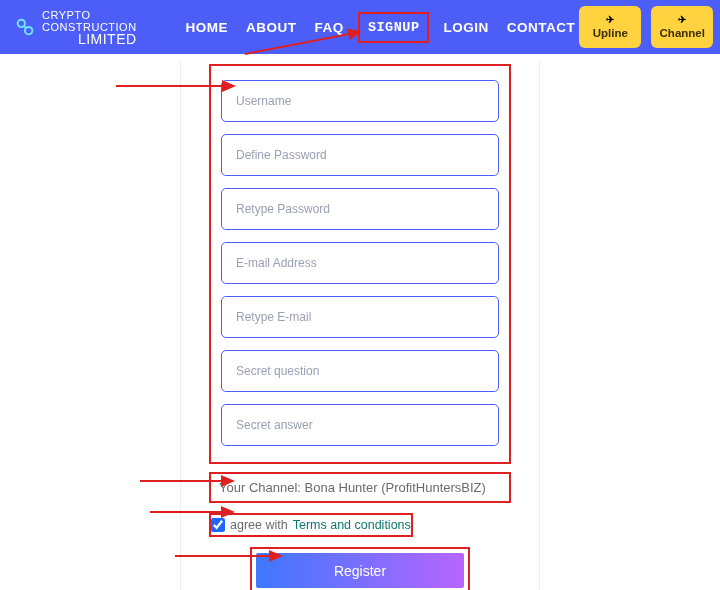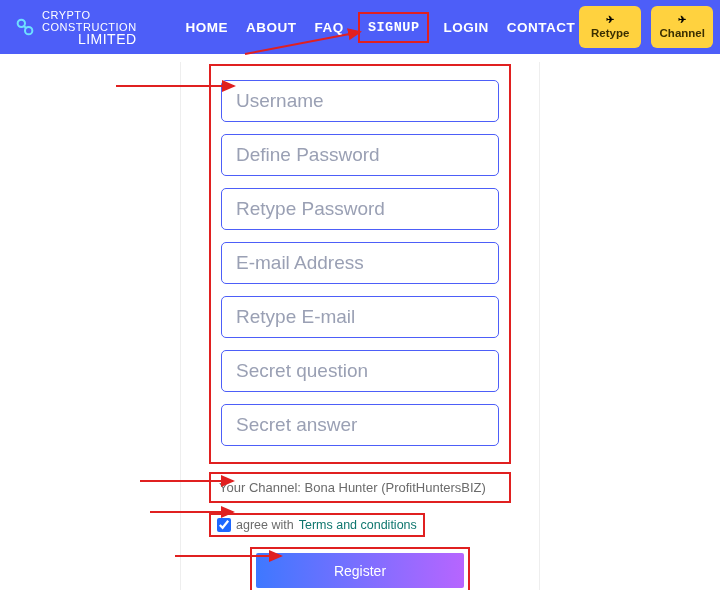"Retype" span { text: Retype -> Upline }
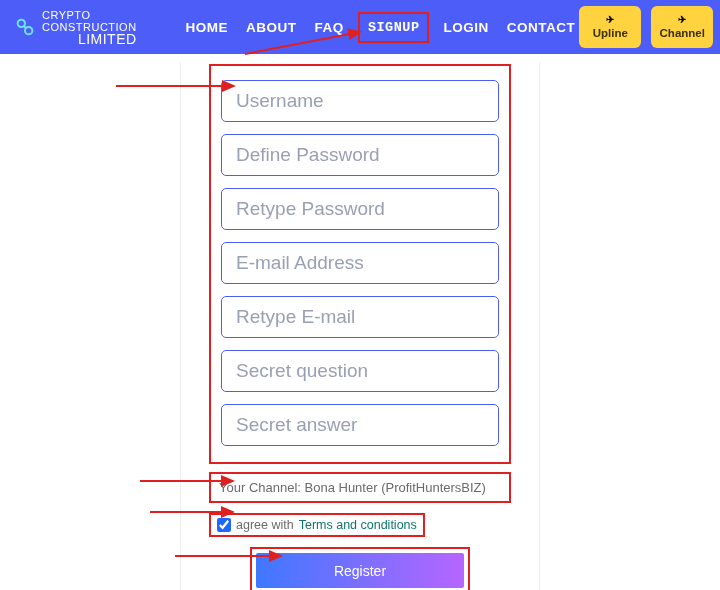"Username" .fld { font-size: 19px -> 12px }
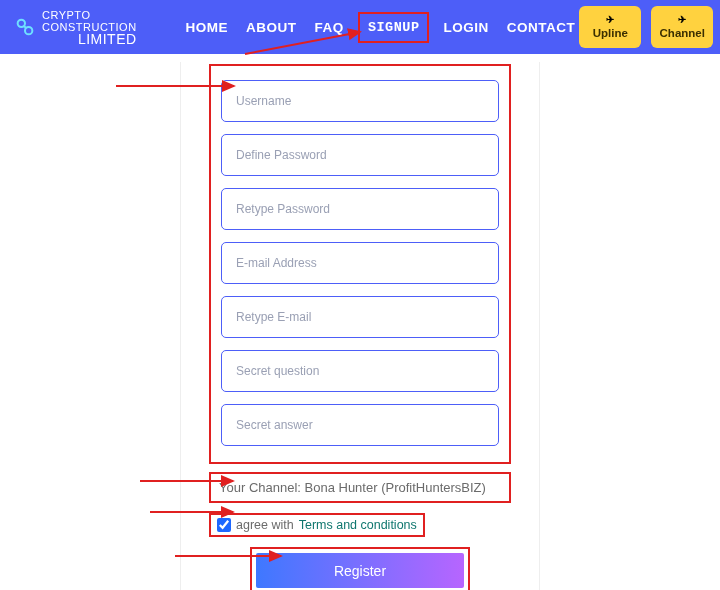"agree with" .terms-row { padding: 3px 6px -> 3px 0 }
